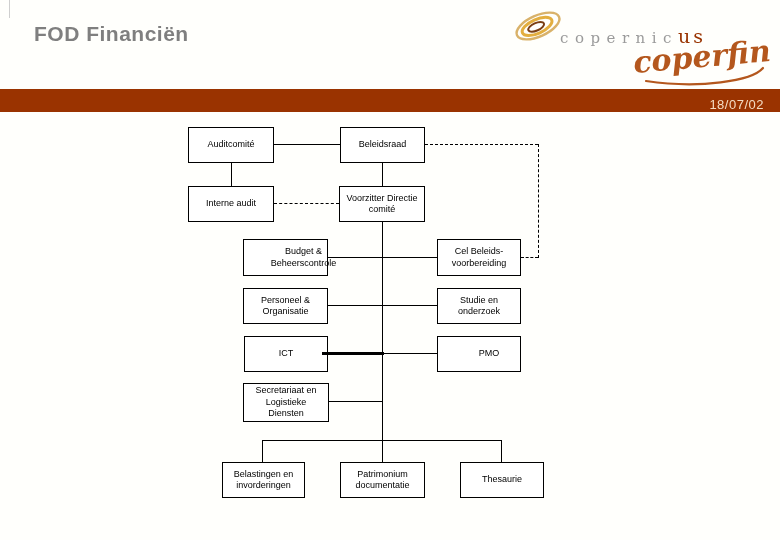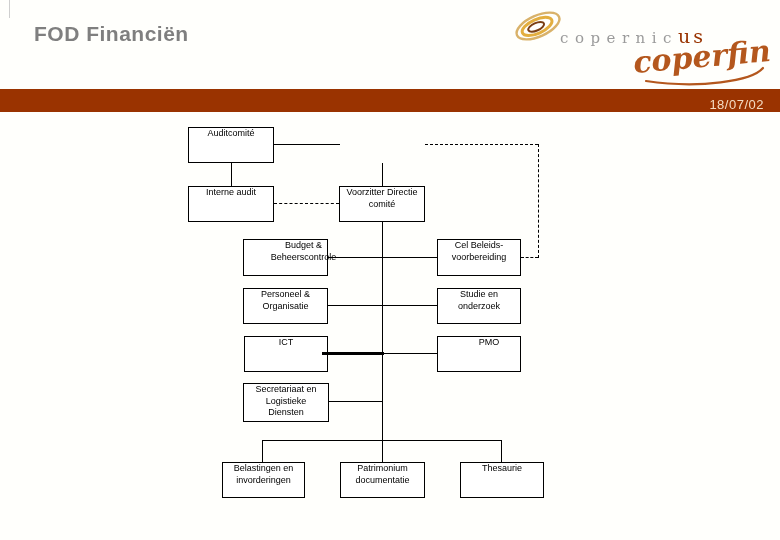"Auditcomité" .node { justify-content: flex-start -> center }
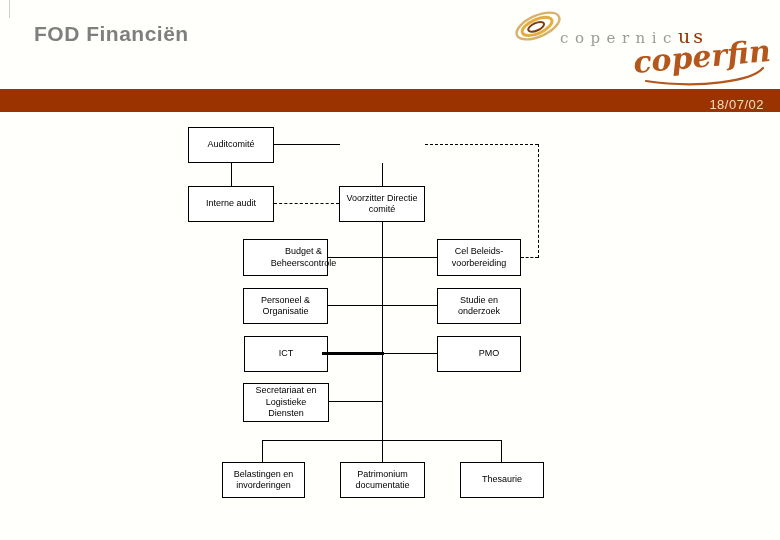"Beleidsraad" div.node { html: none -> <div> <span>Beleidsraad</span> </div> }
